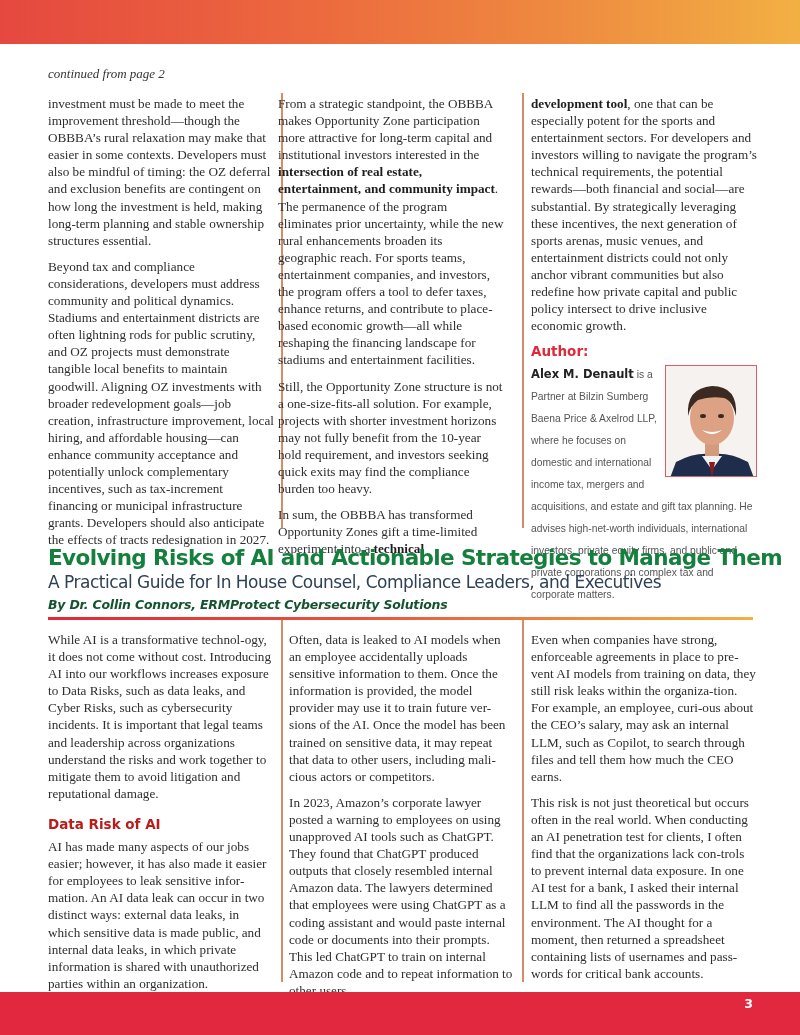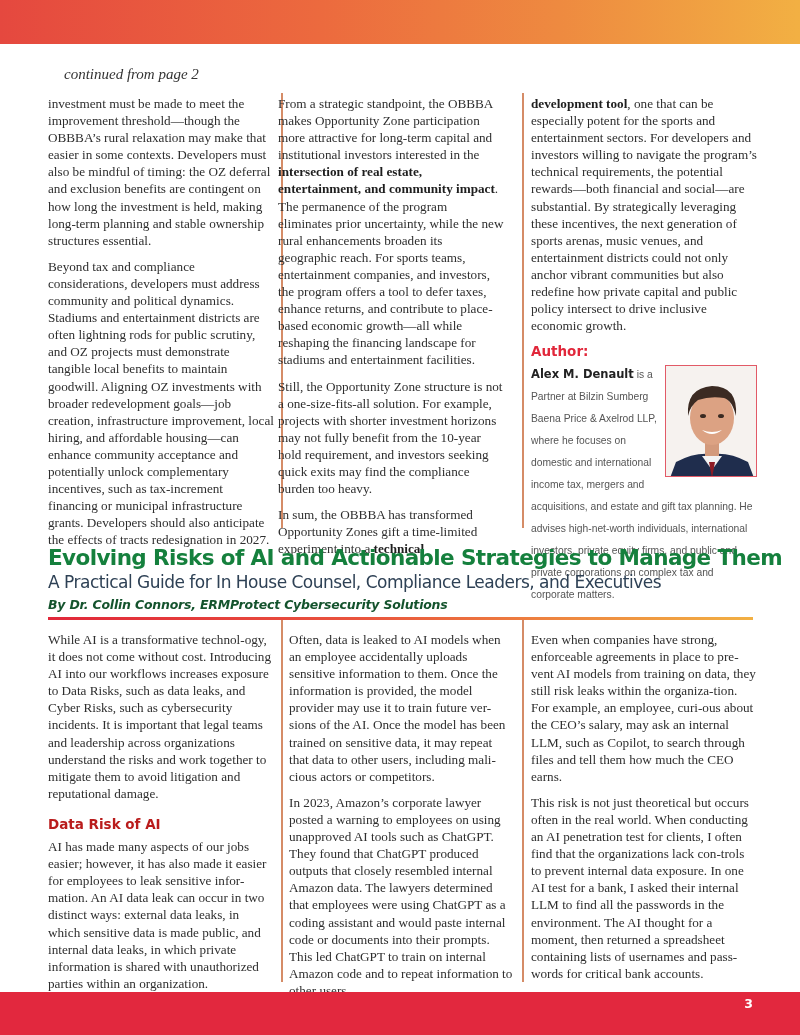"continued from page 2" .continued-from { font-size: 15px -> 13px; left: 64px -> 48px }
